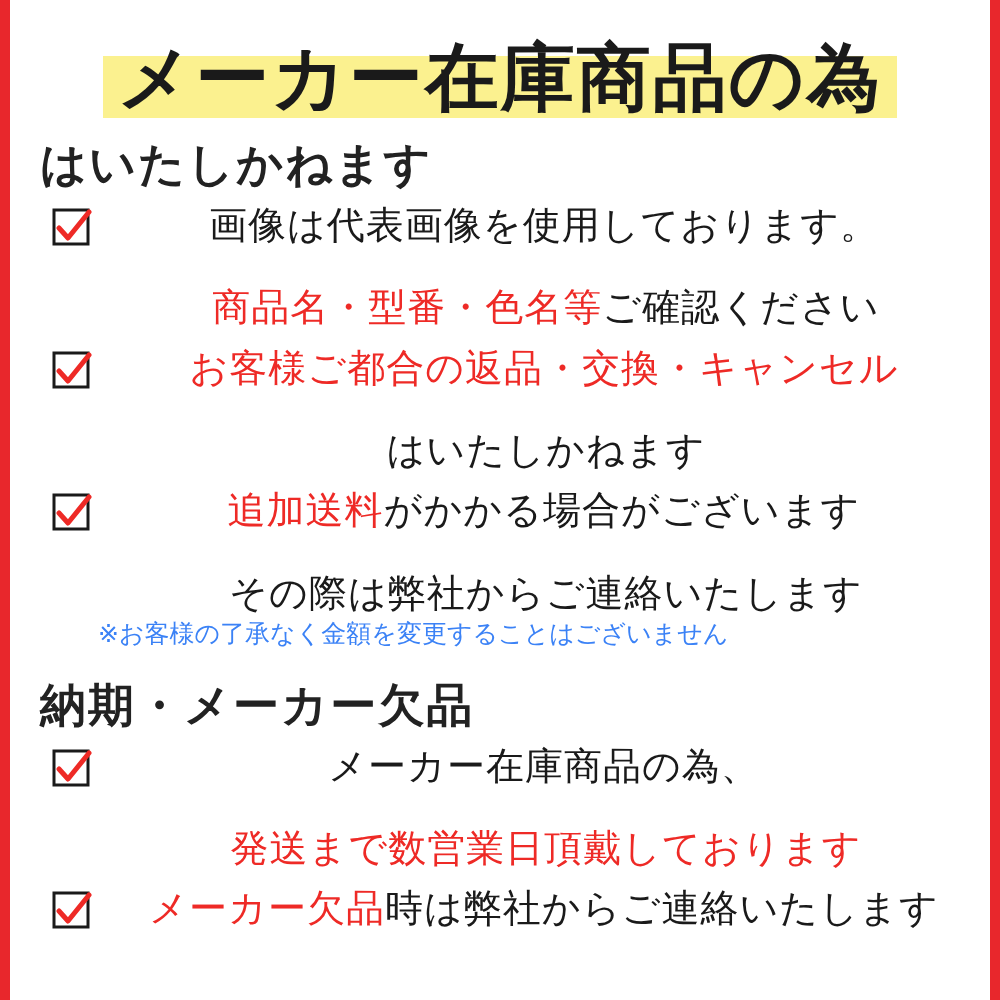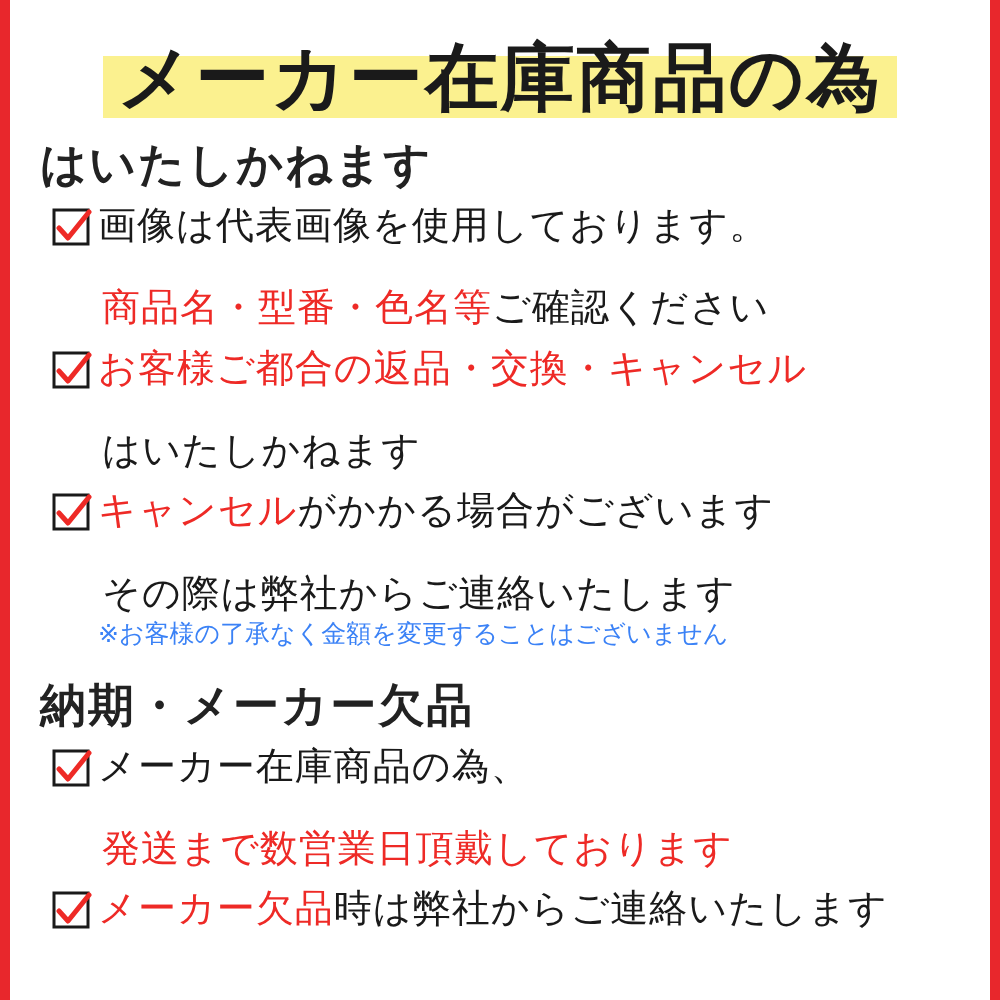"画像は代表画像を使用しております。" .line { text-align: none -> center }
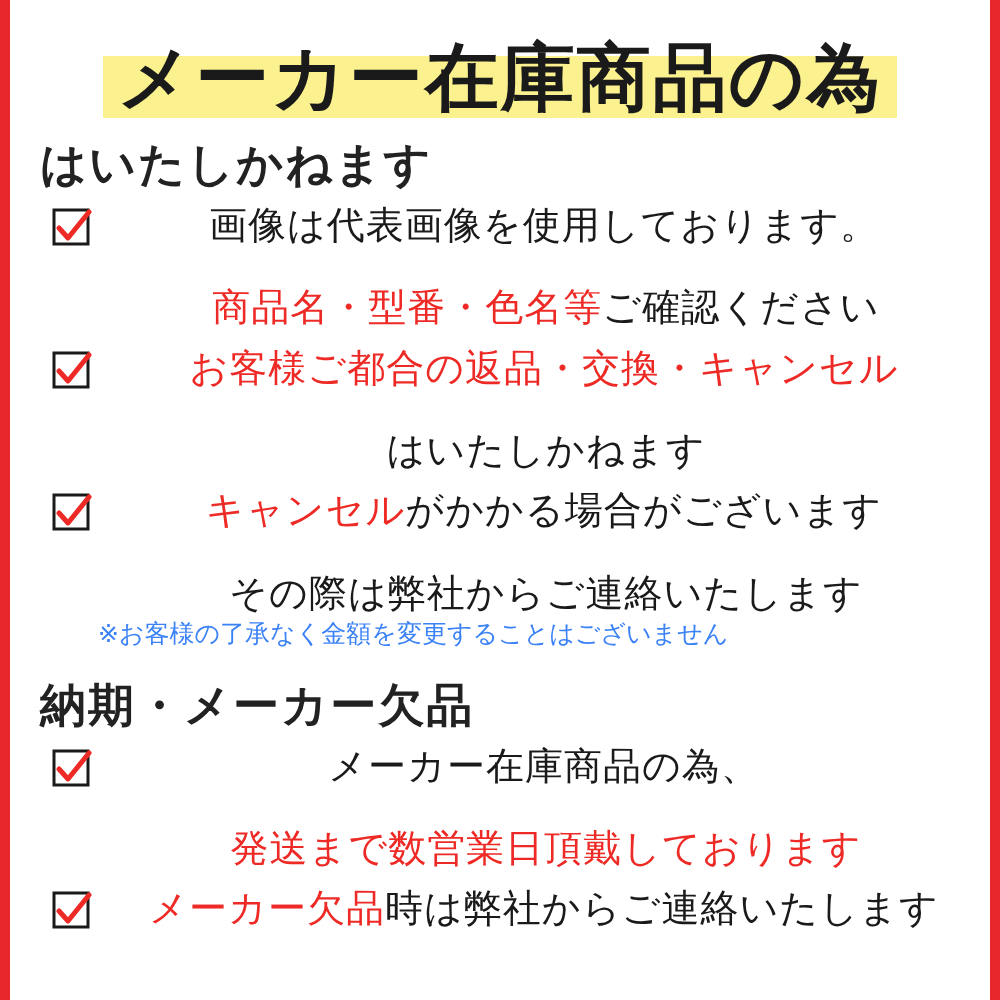"キャンセル" span.red { text: キャンセル -> 追加送料 }
